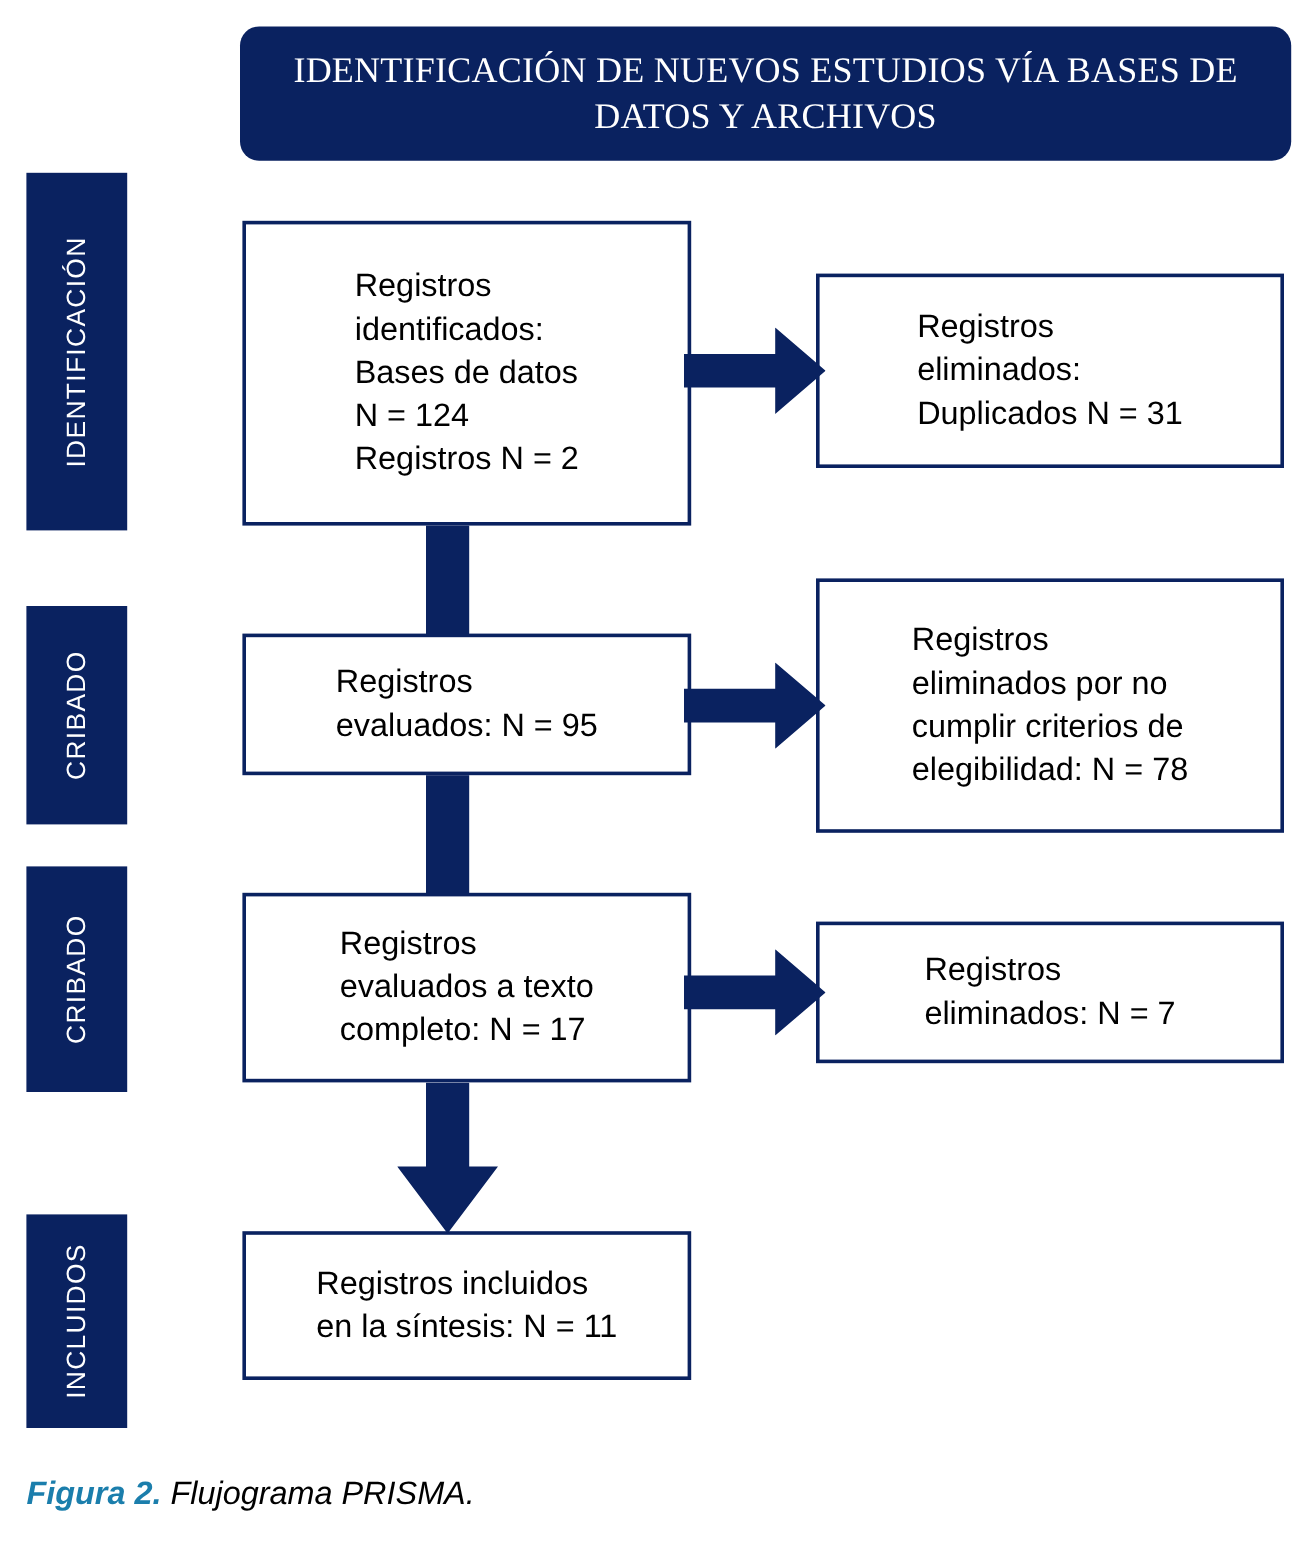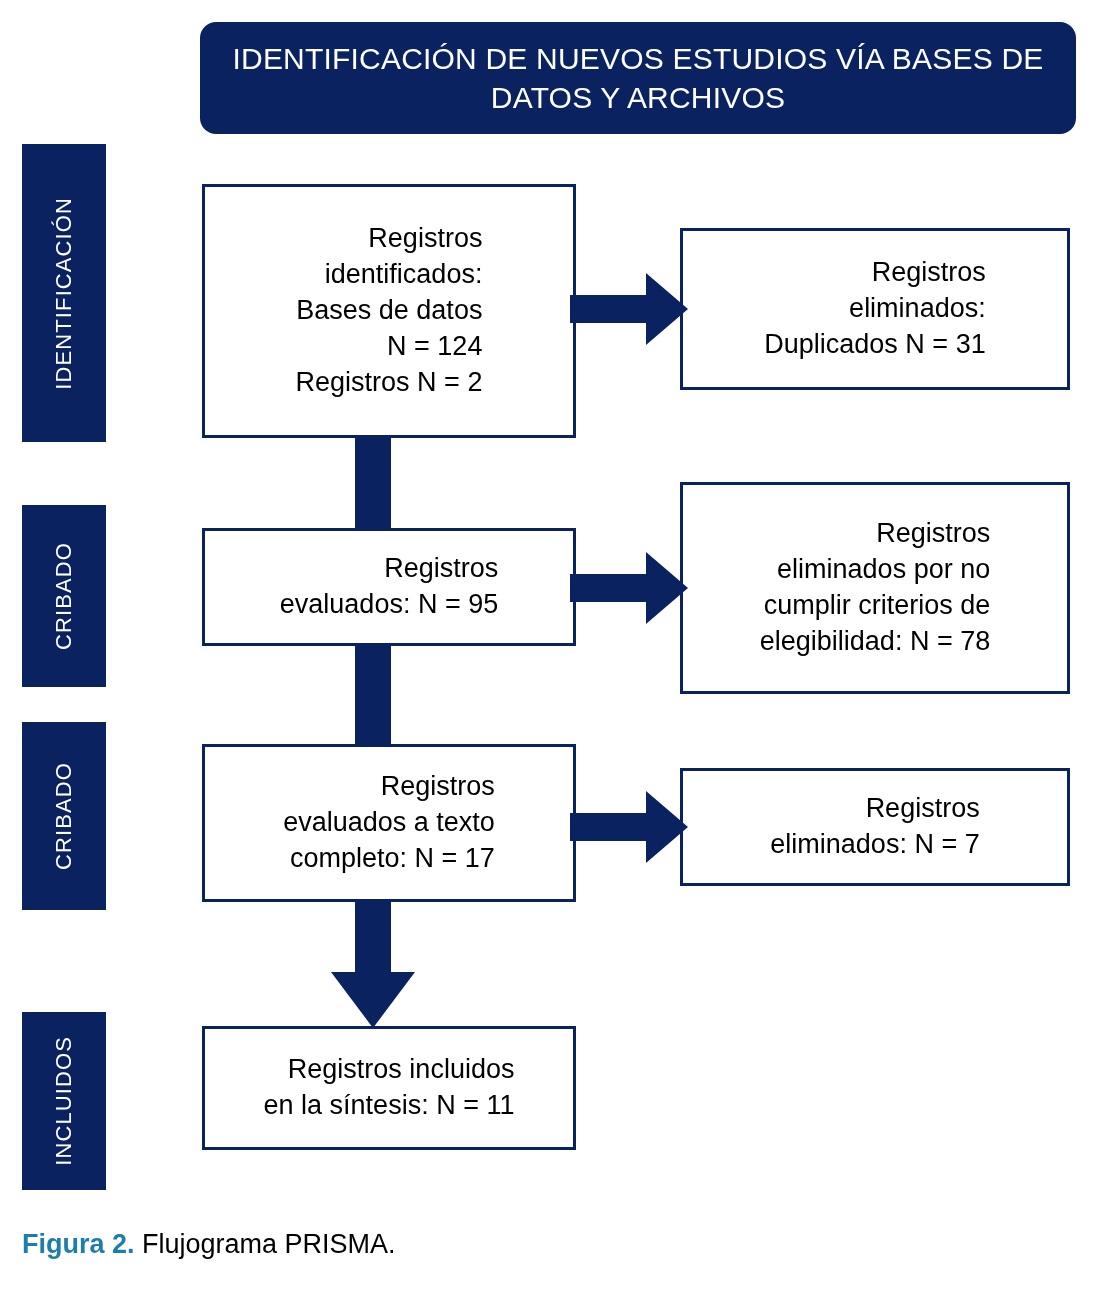"IDENTIFICACIÓN DE NUEVOS ESTUDIOS VÍA" .header-banner { font-family: none -> Liberation Serif, serif }
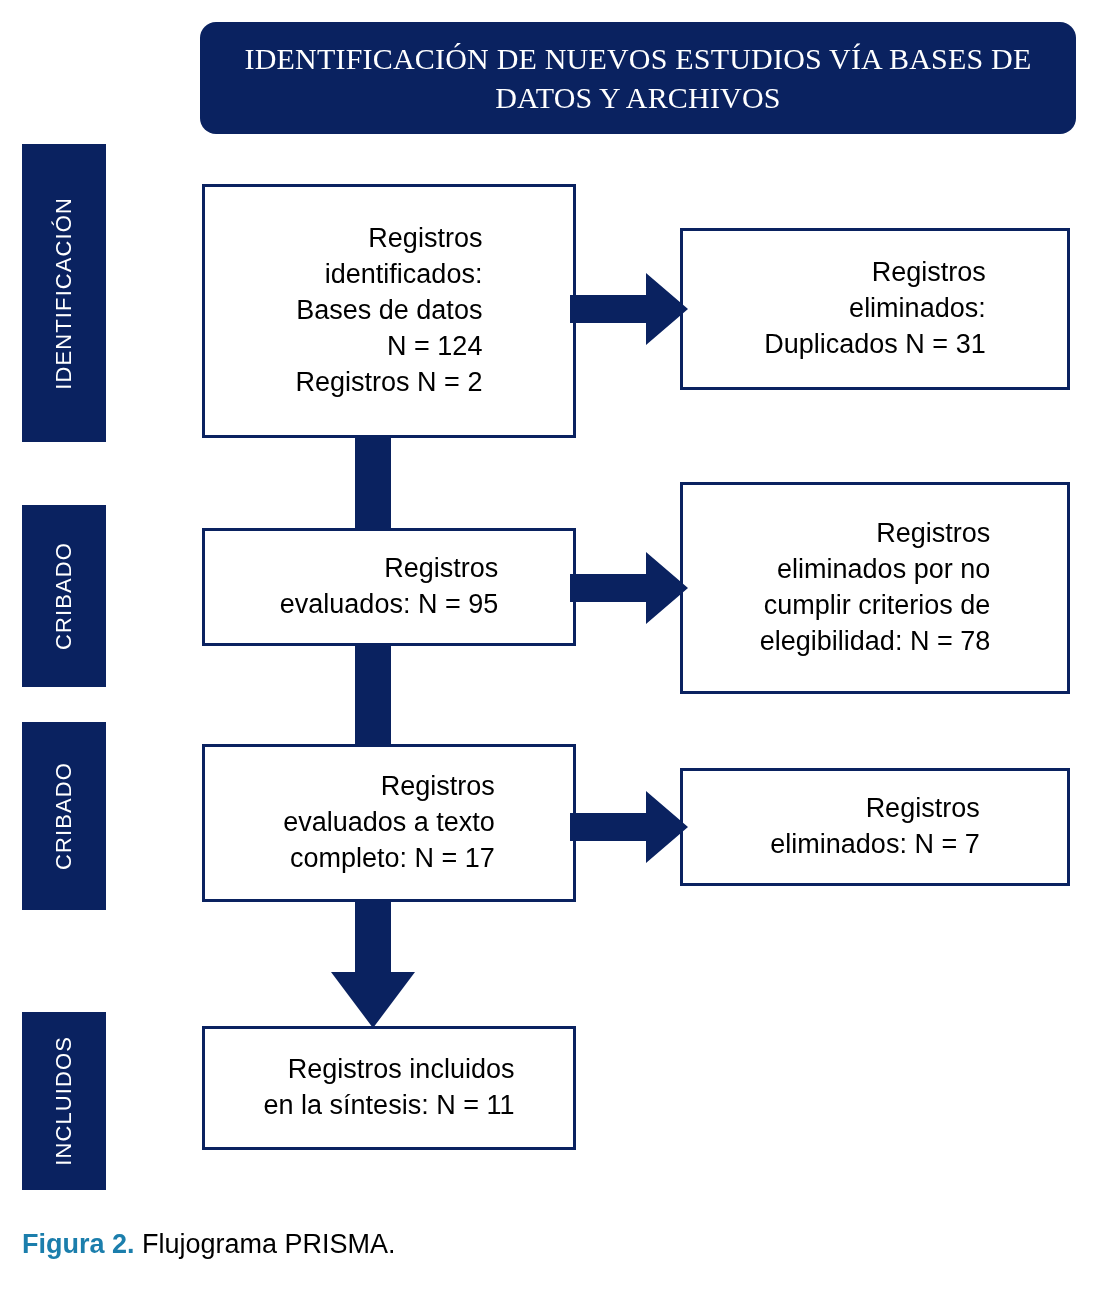"Registros" .flow-box-text { text-align: right -> left }
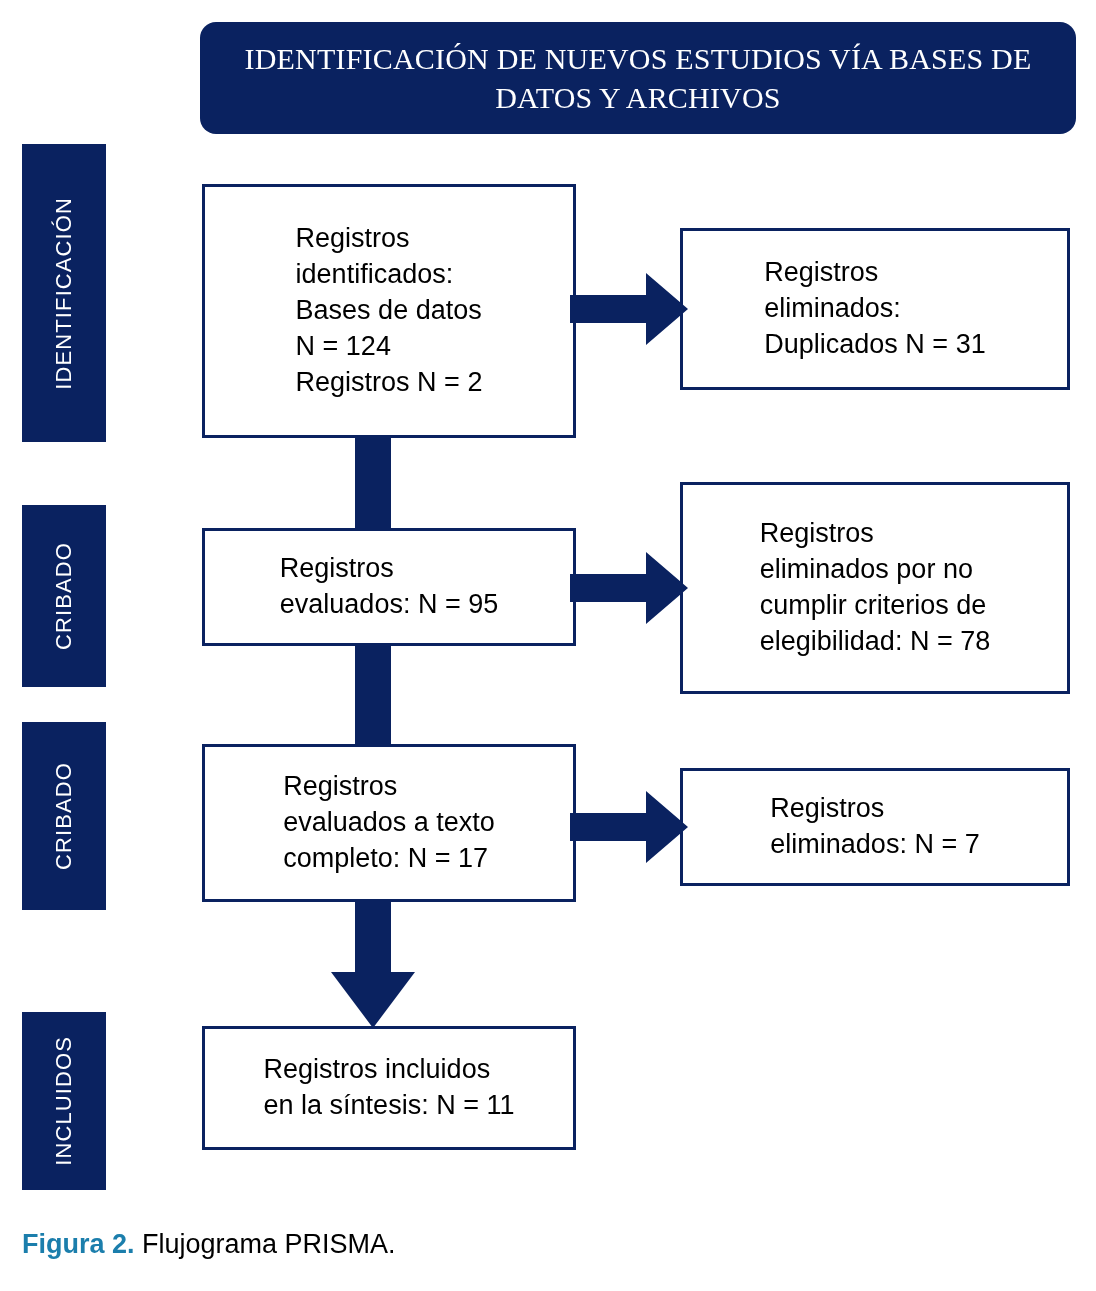"Figura 2. Flujograma PRISMA." .caption { font-style: none -> italic }
